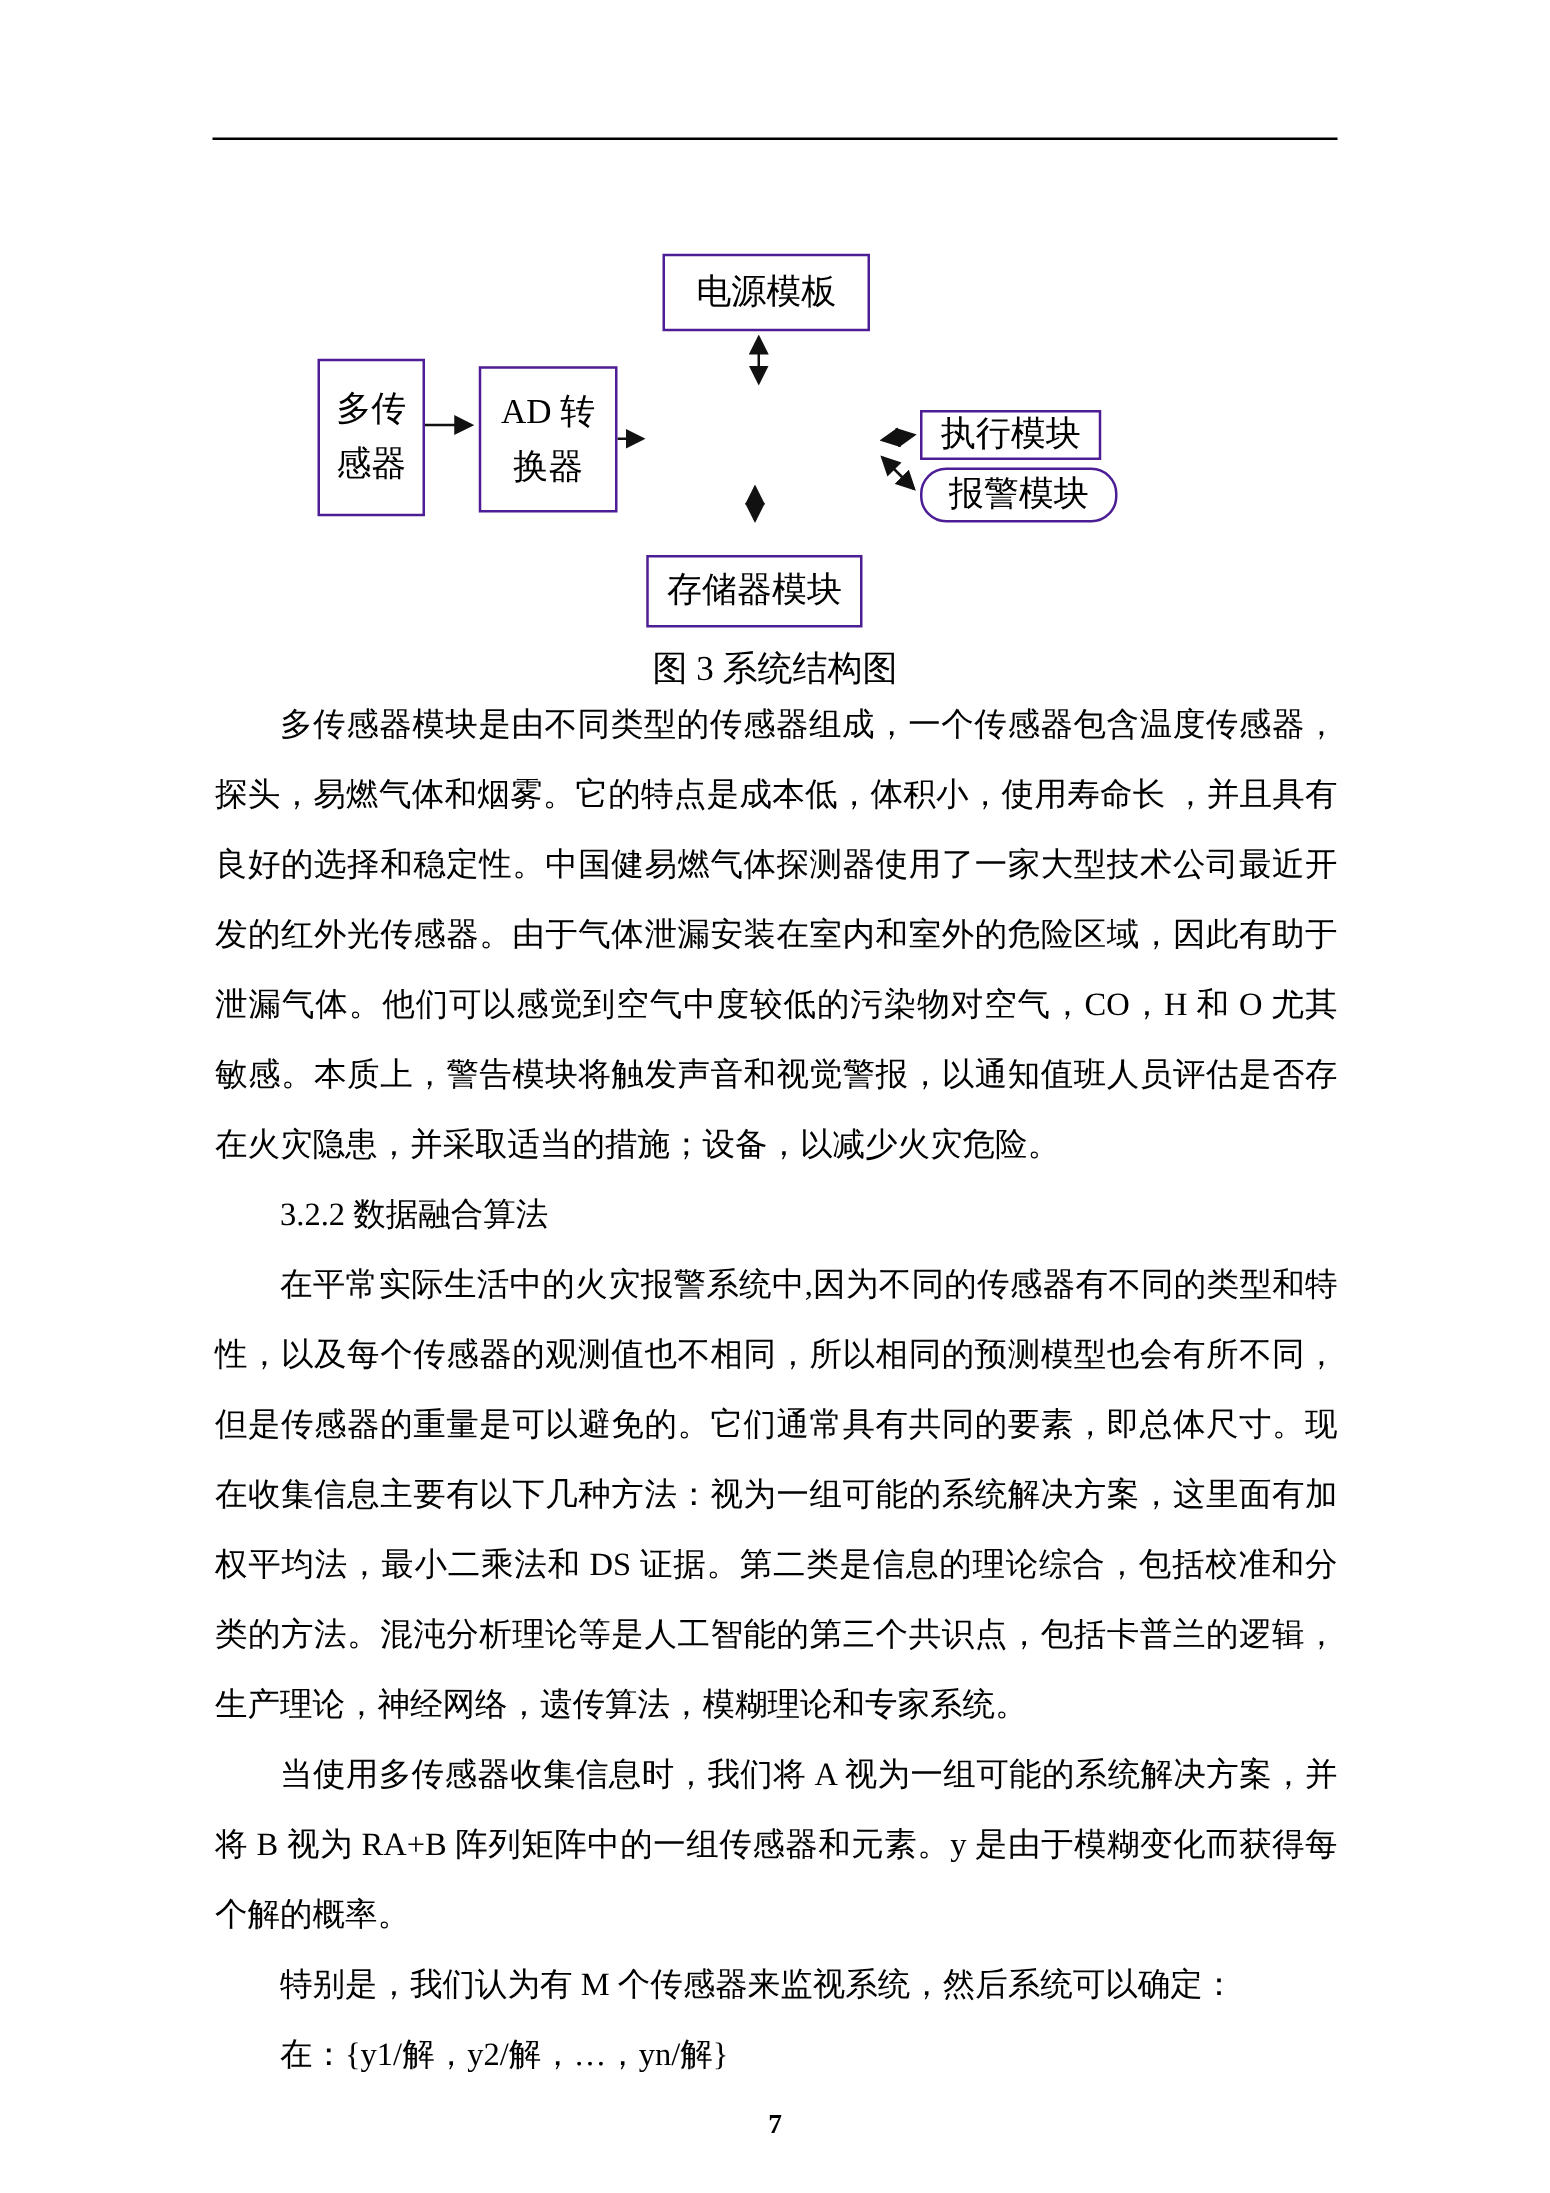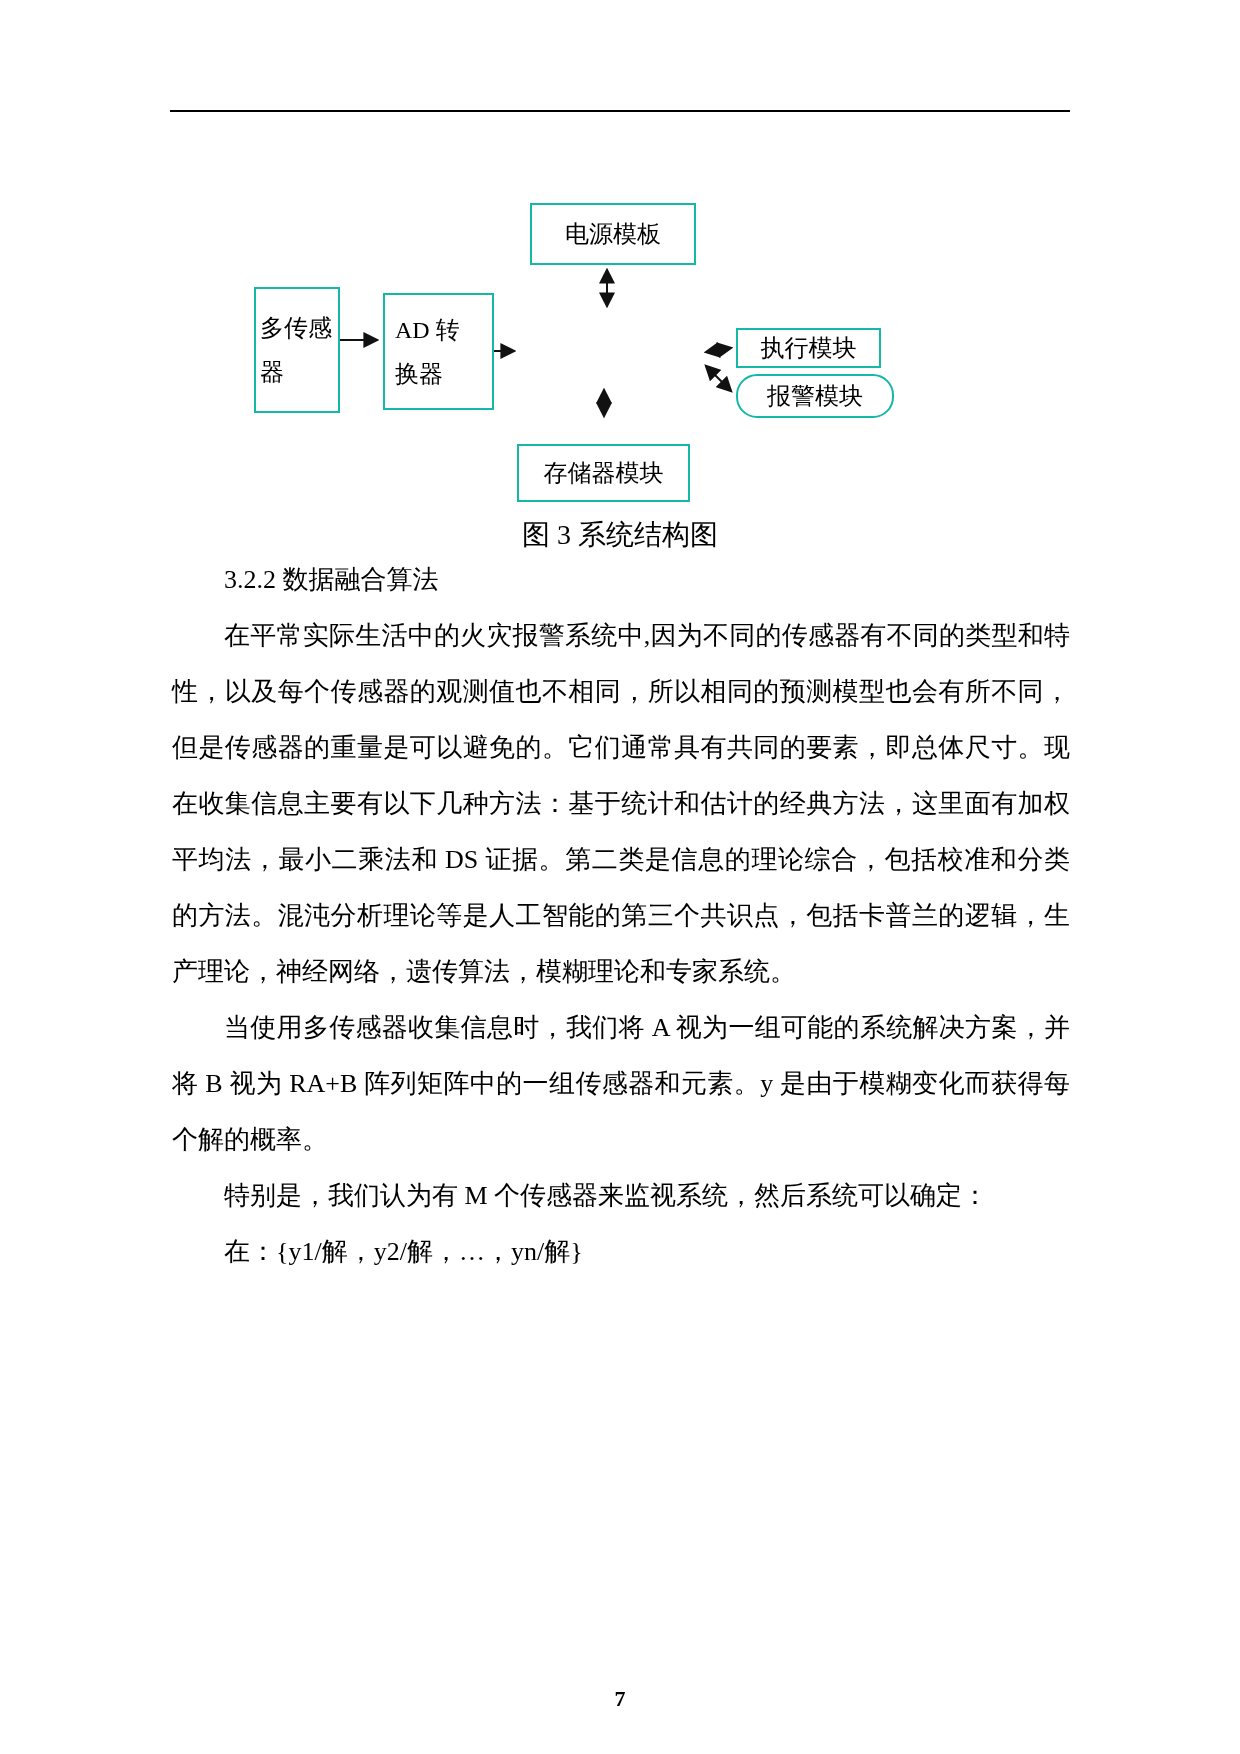"电源模板" .dbox { border: 2px solid #14b8a6 -> 2px solid #4c1d95; font-size: 24px -> 28px; text-align: none -> center }
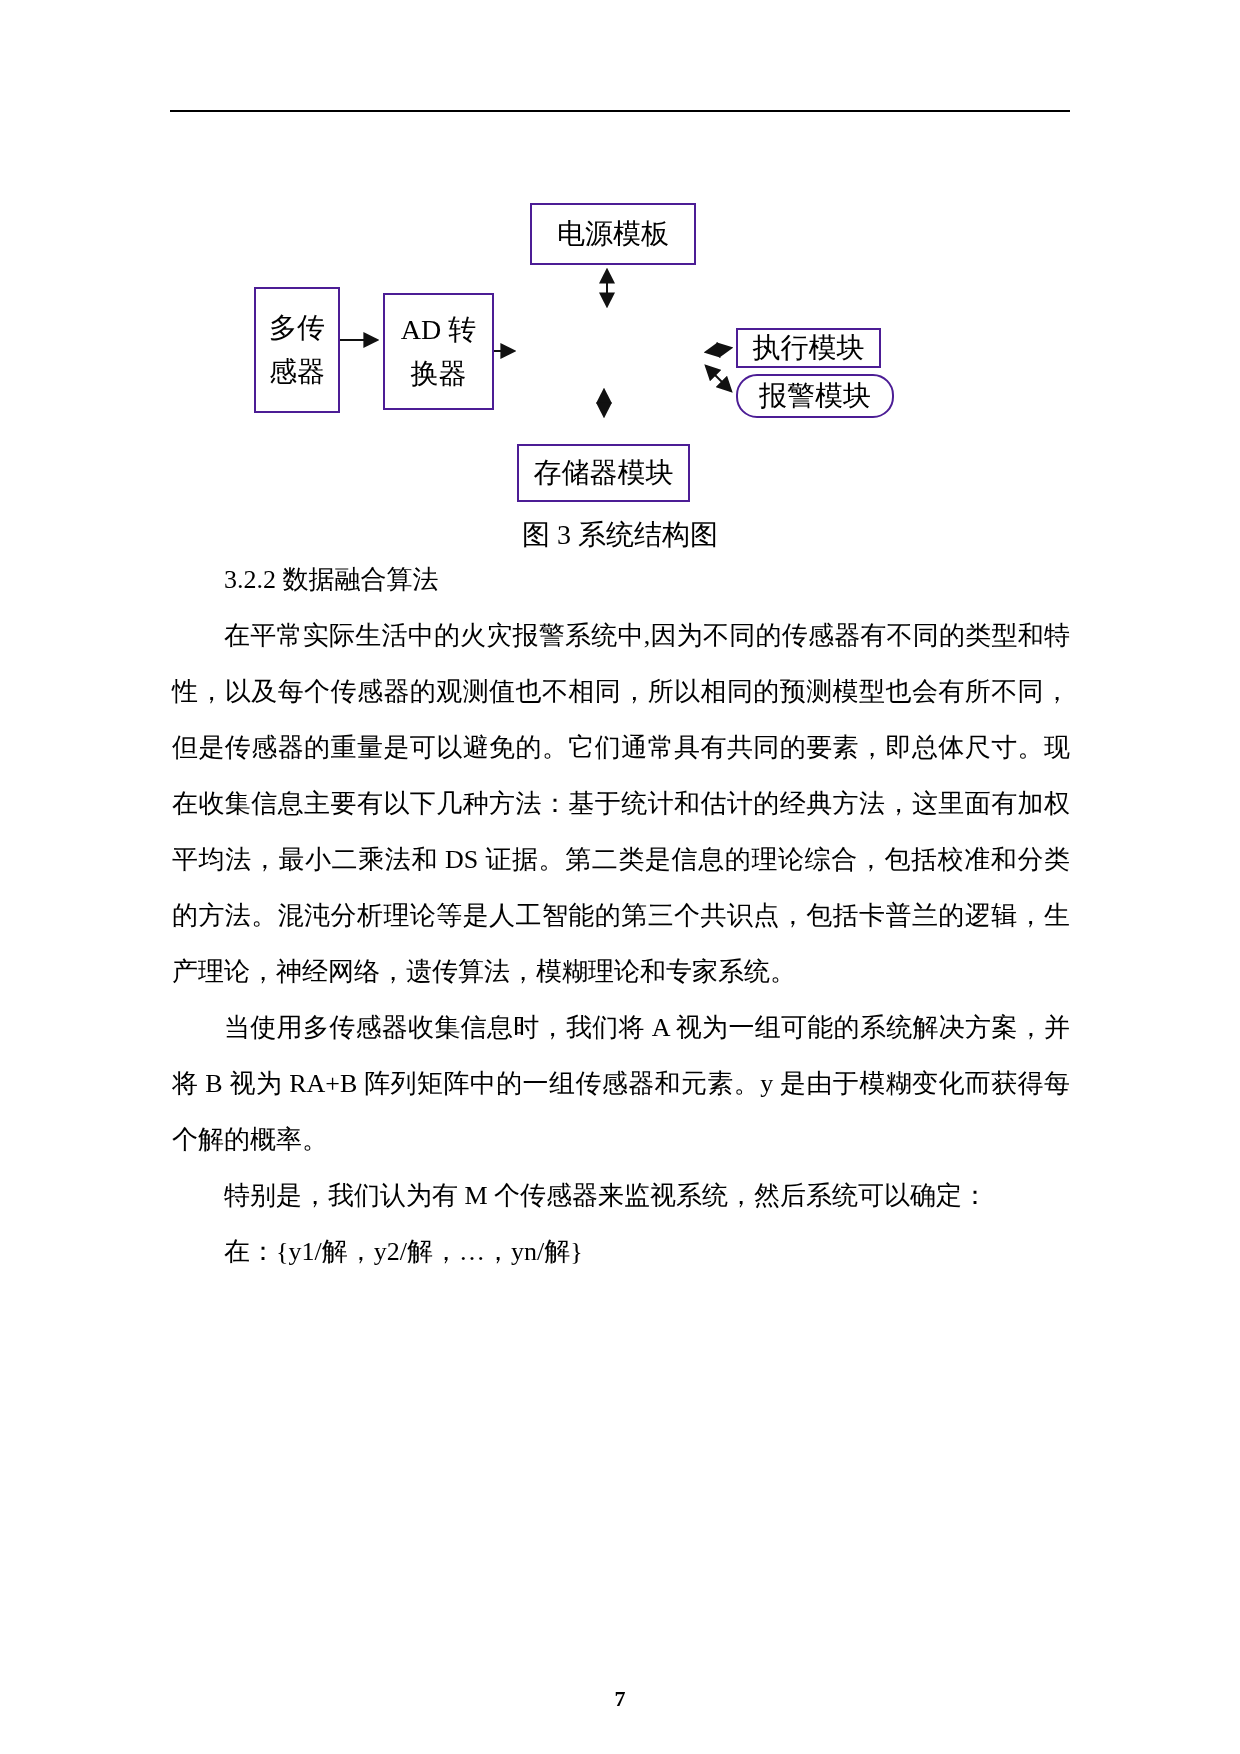"多传感器模块是由不同类型的传感器组成，一个传感器包含温度传感器，探头，易燃气体和" p { html: none -> <p>多传感器模块是由不同类型的传感器组成，一个传感器包含温度传感器，探头，易燃气体和烟雾。它的特点是成本低，体积小，使用寿命长 ，并且具有良好的选择和稳定性。中国健易燃气体探测器使用了一家大型技术公司最近开发的红外光传感器。由于气体泄漏安装在室内和室外的危险区域，因此有助于泄漏气体。他们可以感觉到空气中度较低的污染物对空气，CO，H 和 O 尤其敏感。本质上，警告模块将触发声音和视觉警报，以通知值班人员评估是否存在火灾隐患，并采取适当的措施；设备，以减少火灾危险。</p> }
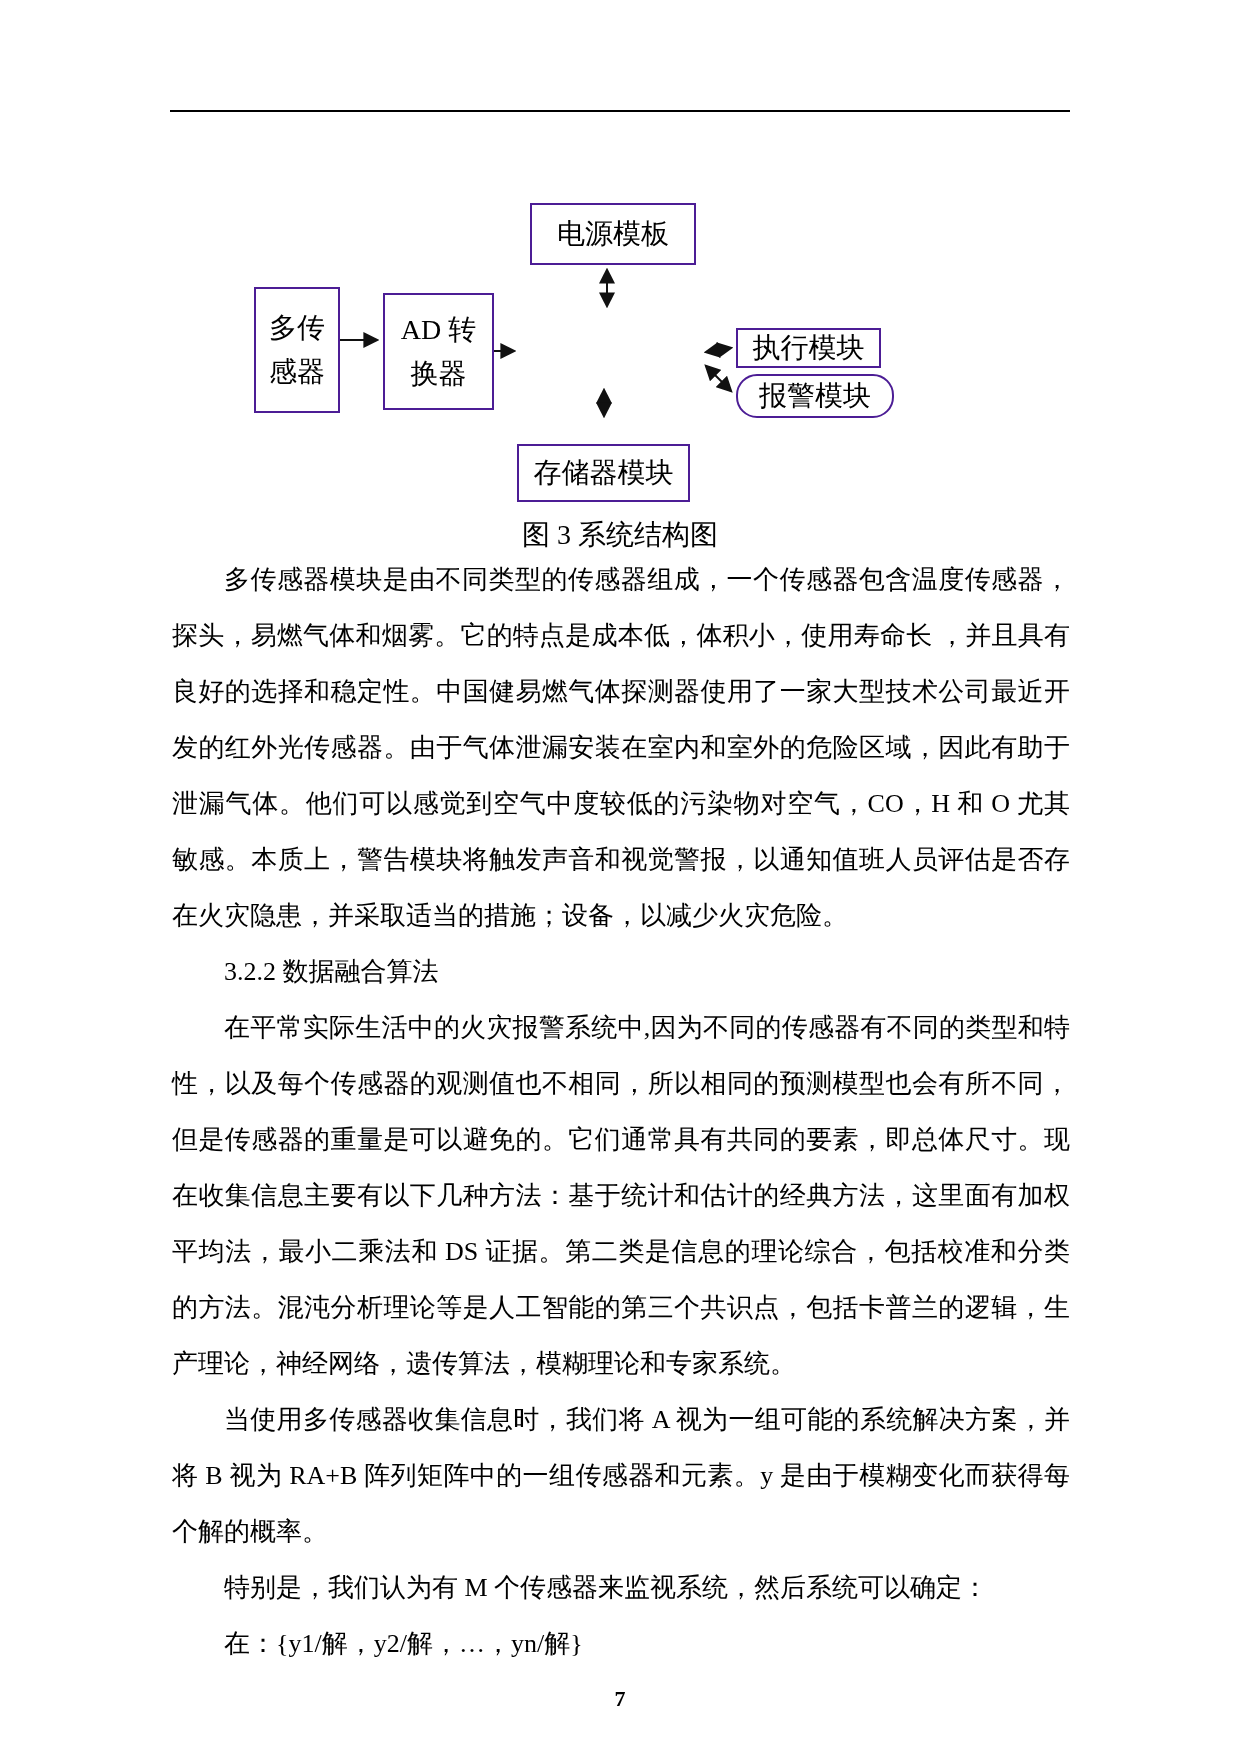"在平常实际生活中的火灾报警系统中,因为不同的传感器有不同的类型和特性，以及每个传" p { text: 基于统计和估计的经典方法 -> 视为一组可能的系统解决方案 }
